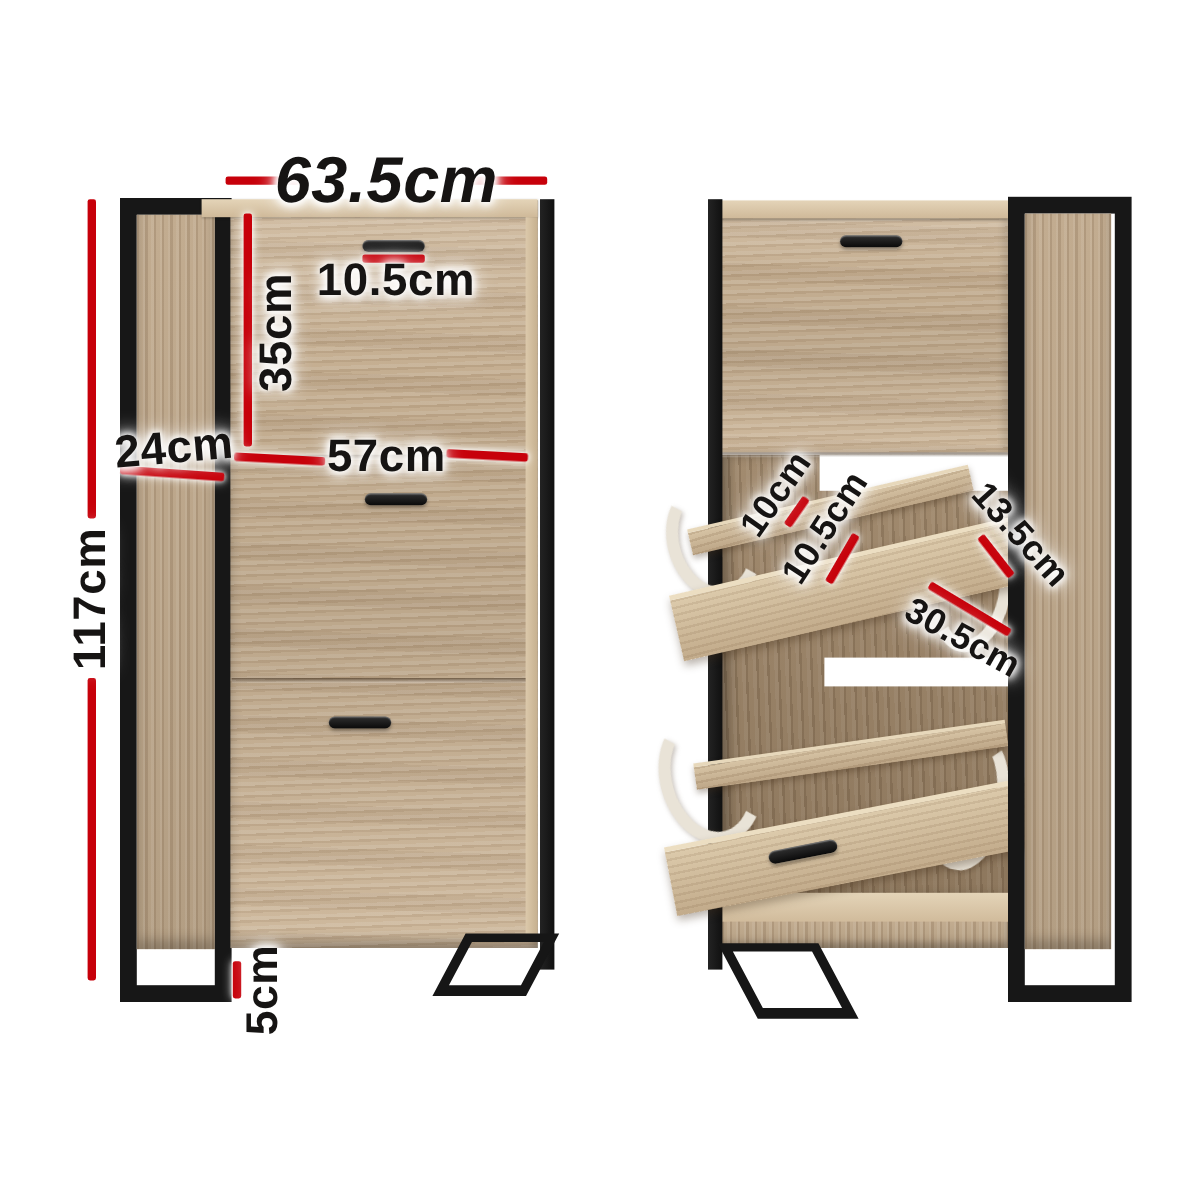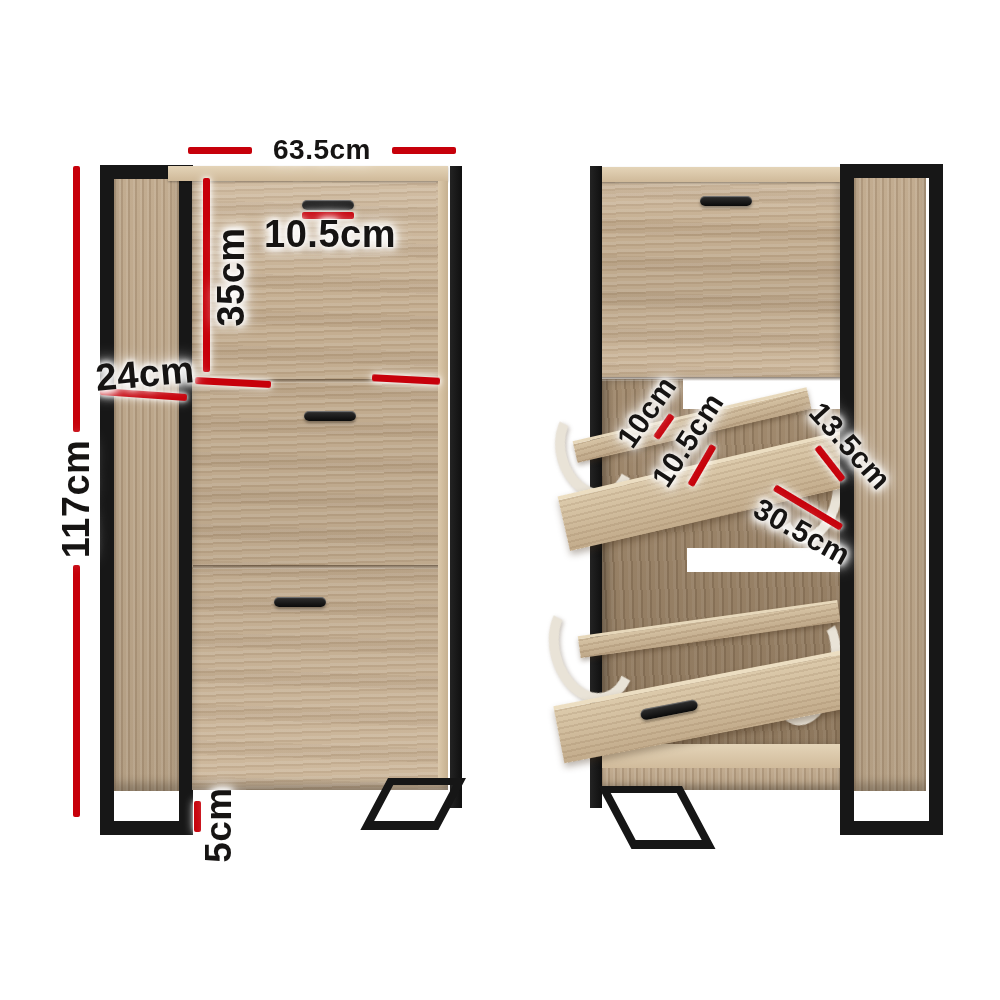"63.5cm" div.lbl { font-size: 28px -> 54px; font-style: none -> italic }
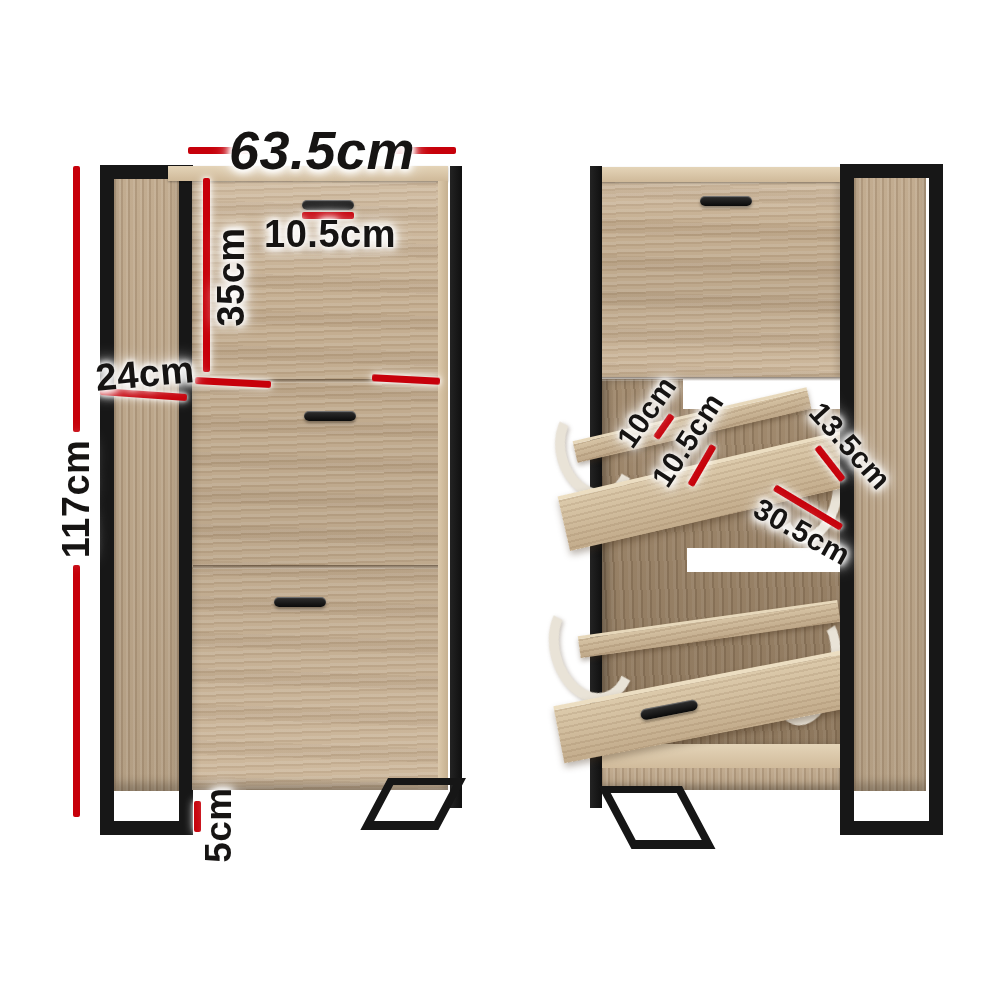"57cm" div.lbl { html: none -> <div>57cm</div> }
